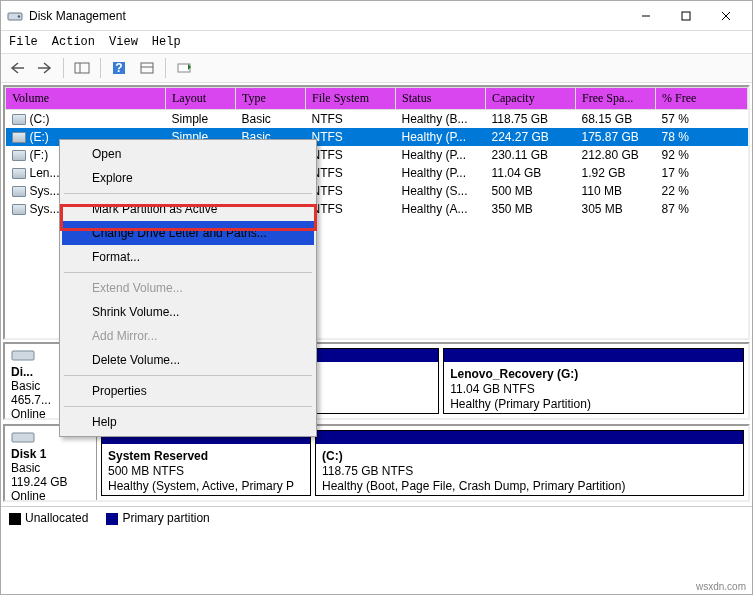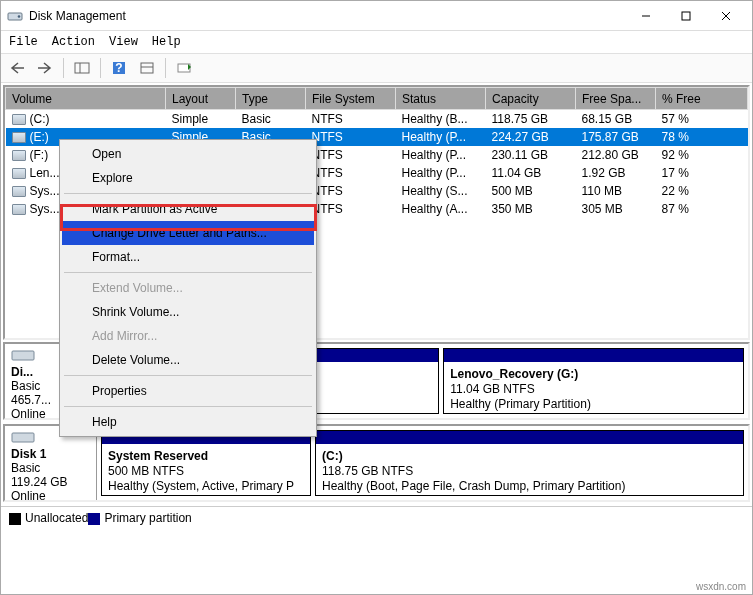"Volume" th { background: #a3a3a3 -> #d946ef; font-family: none -> Liberation Serif, serif }
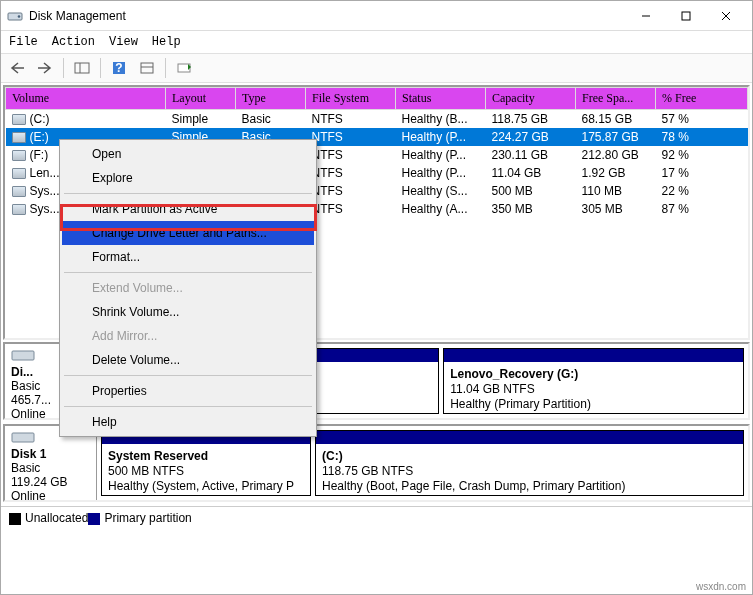"Unallocated" .legend { gap: none -> 18px }
